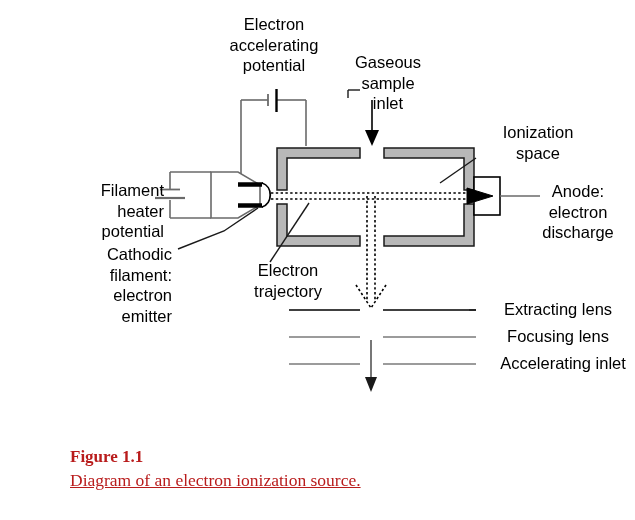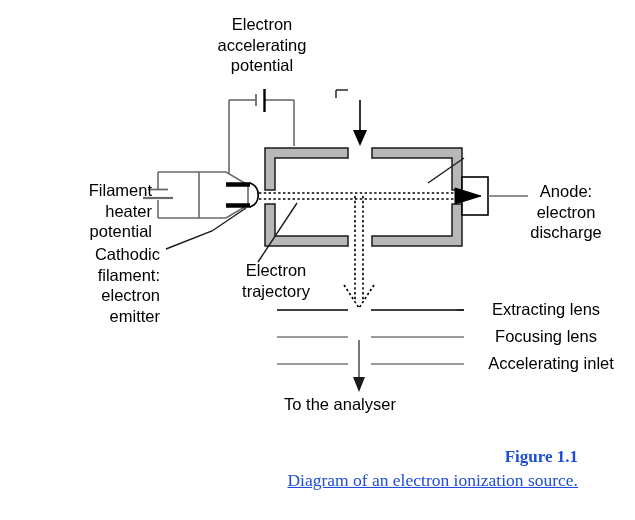"Electron" #figure-root { left: 0 -> 12px }
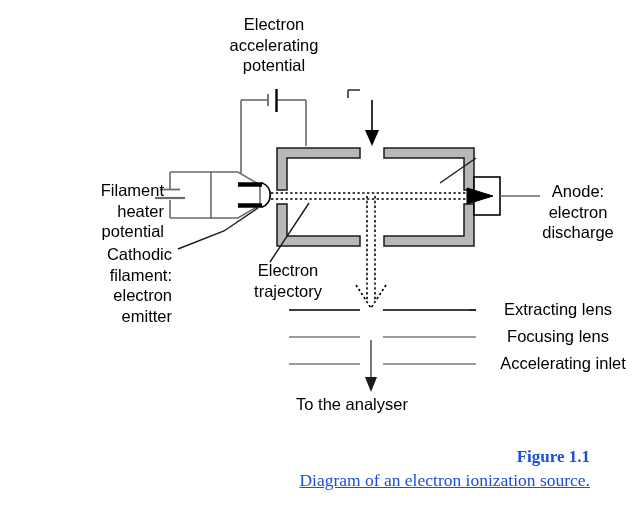"Gaseous" div.lbl { html: none -> <div>Gaseous sample inlet</div> }
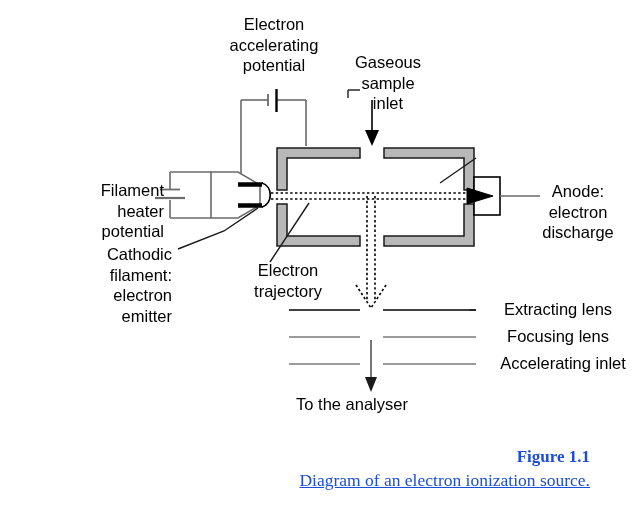"Ionization" div.lbl { html: none -> <div>Ionization space</div> }
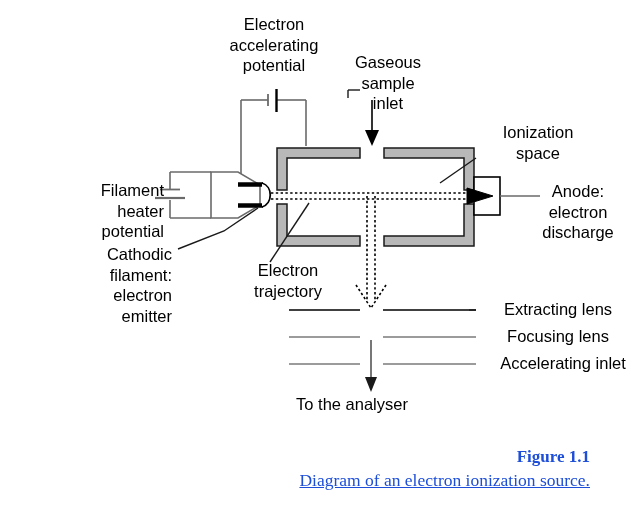"To the analyser" div.lbl { html: <div>To the analyser</div> -> none }
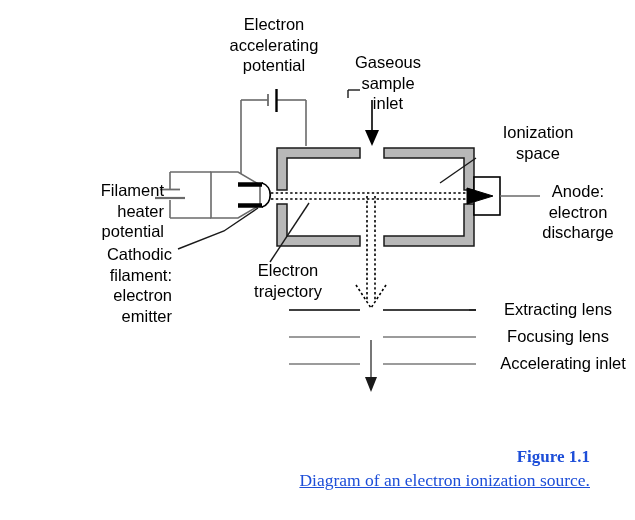"Figure 1.1" #caption { color: #1d4ed8 -> #b91c1c; text-align: right -> none }
